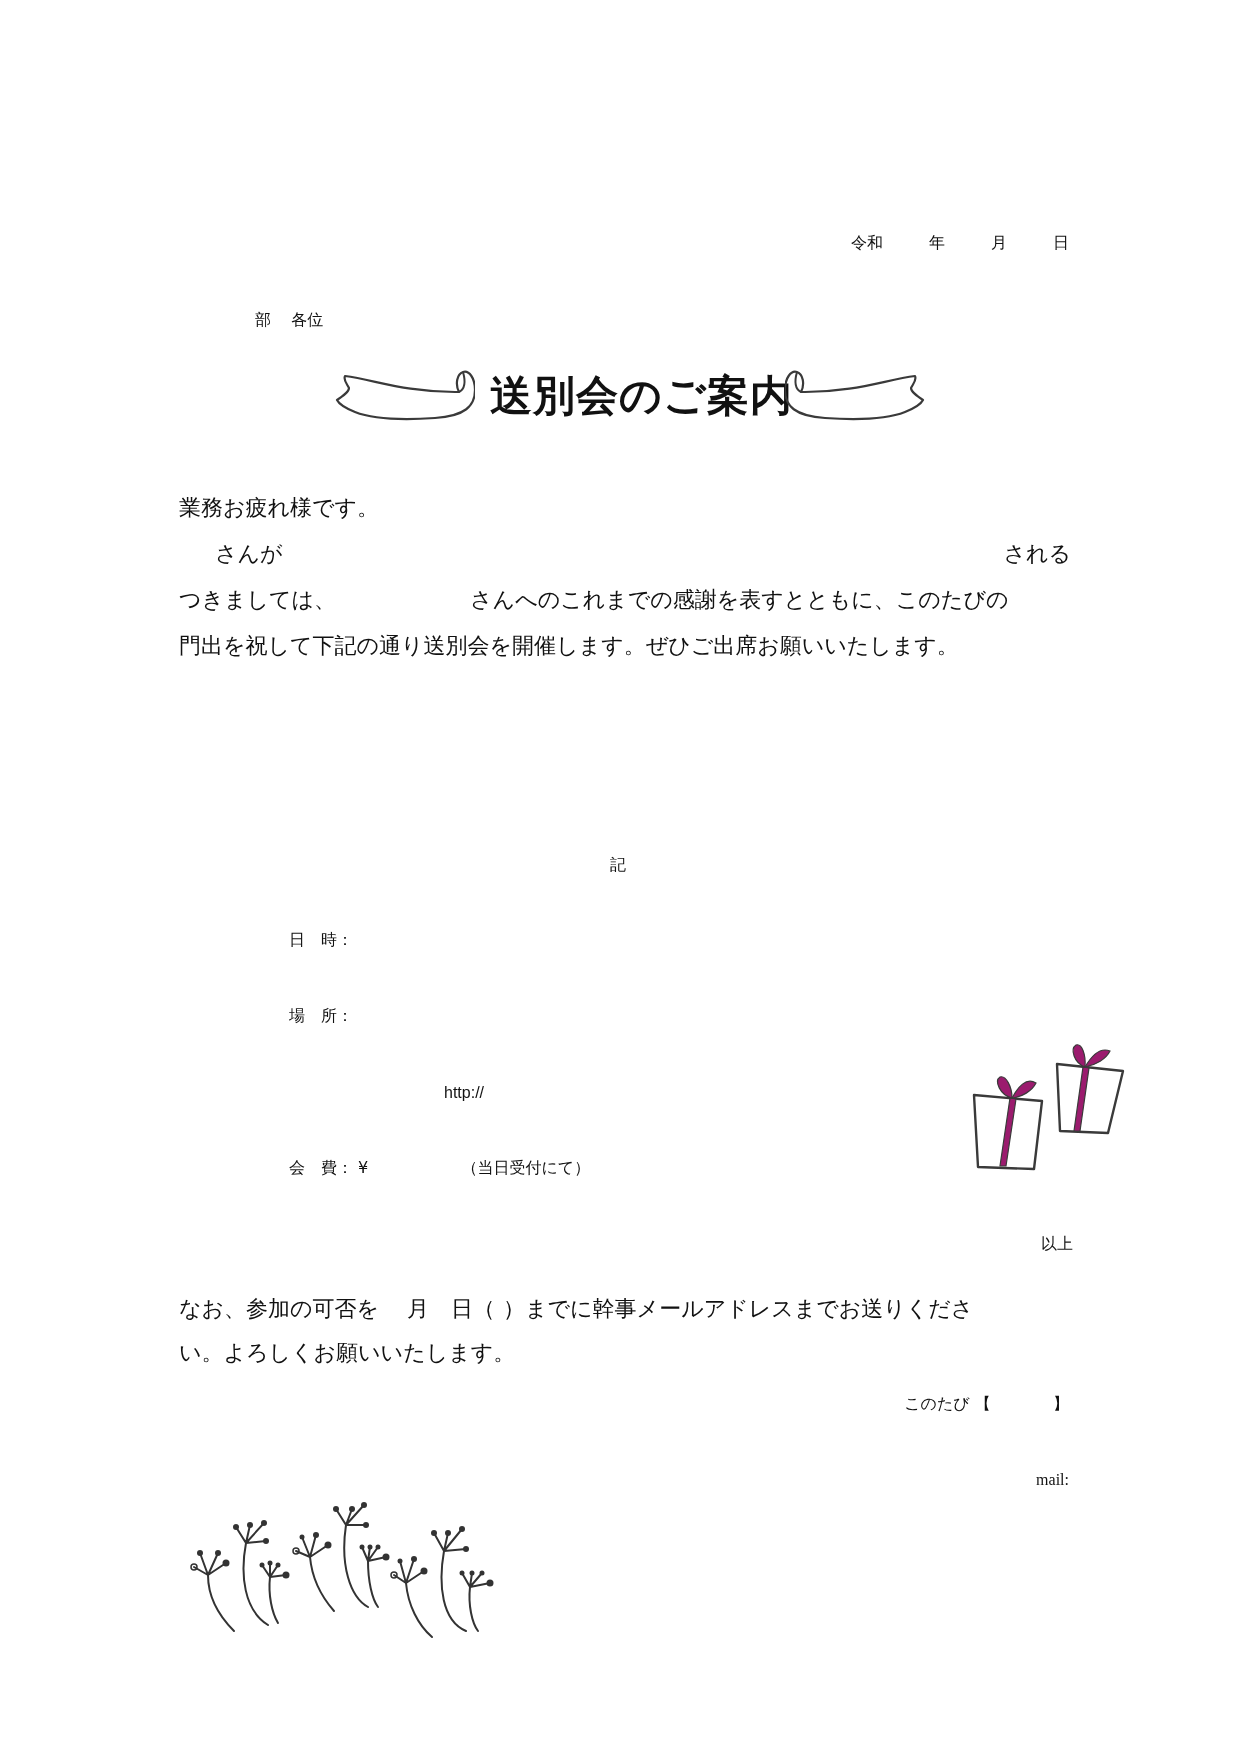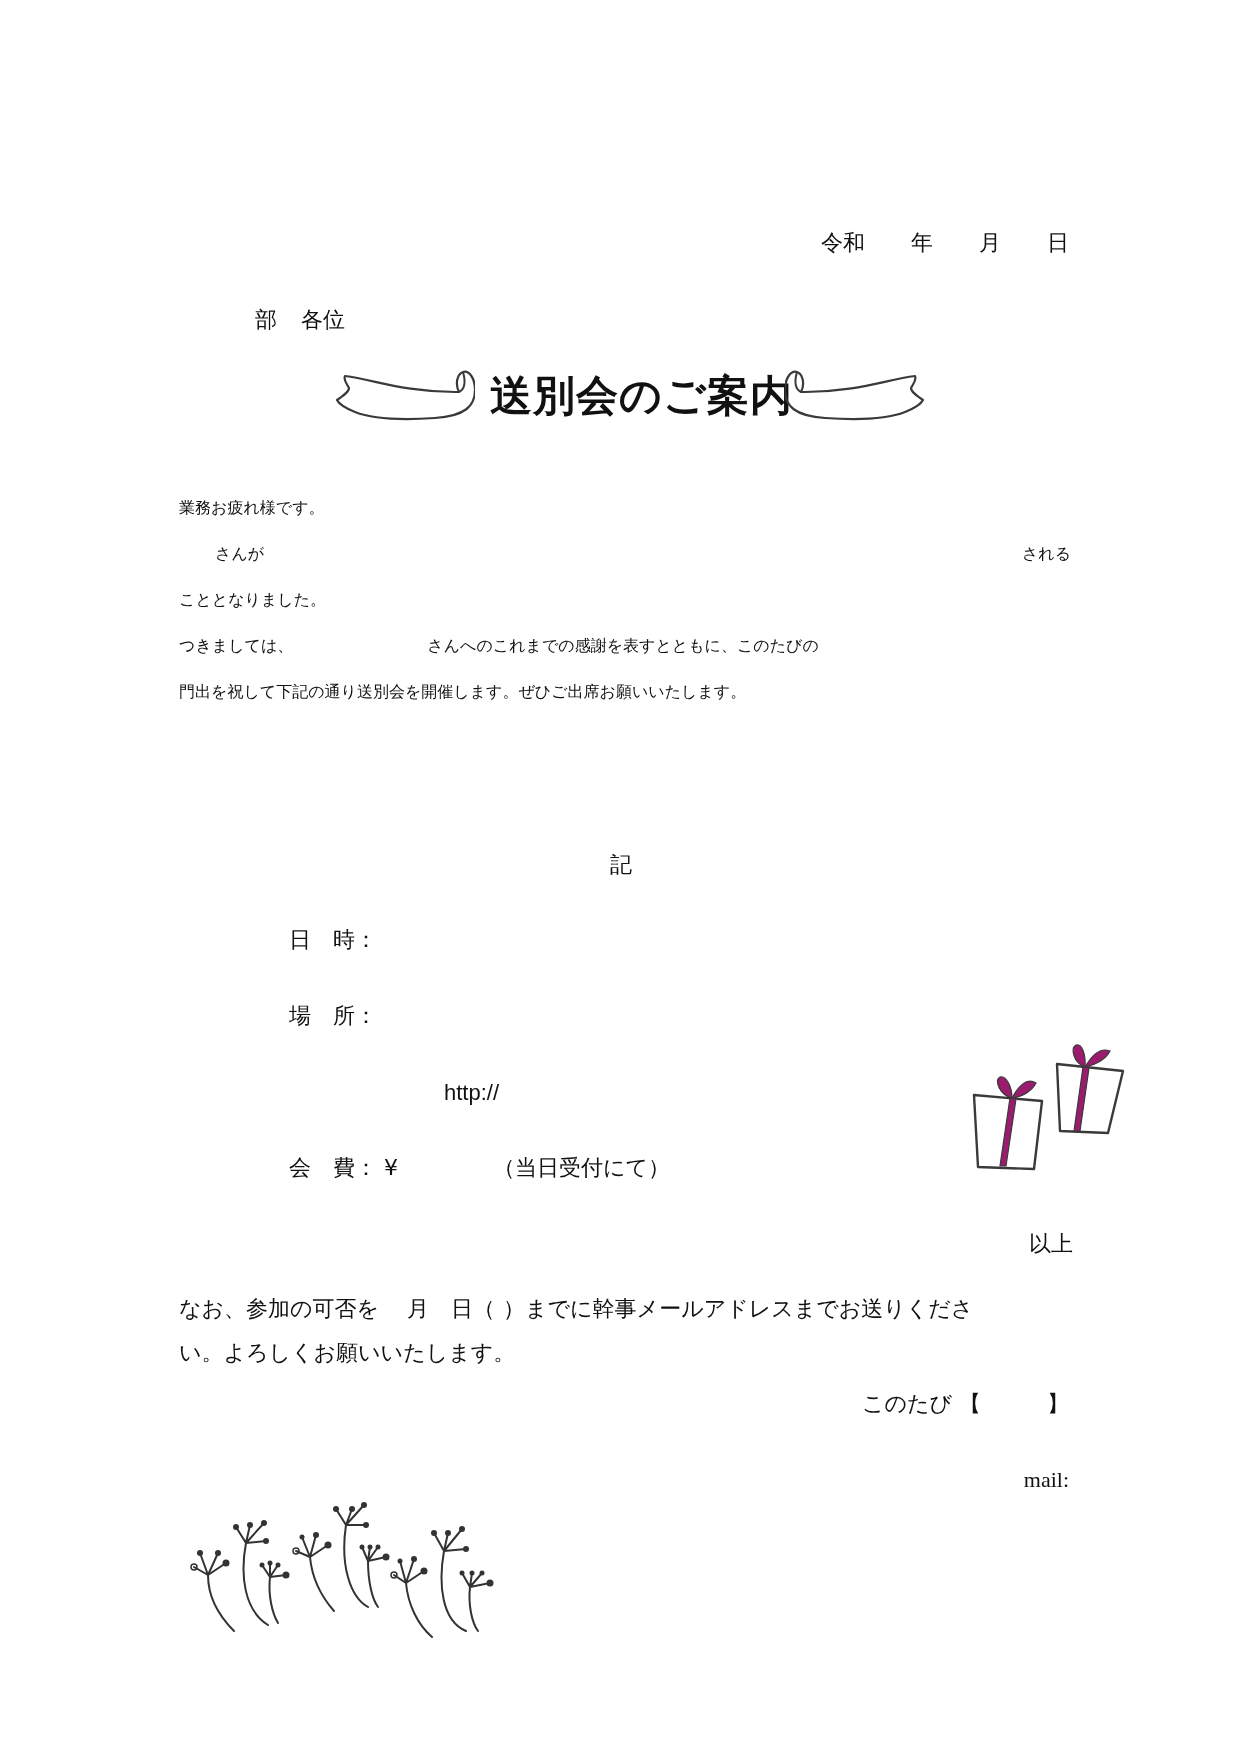"令和" .t22 { font-size: 22px -> 16px }
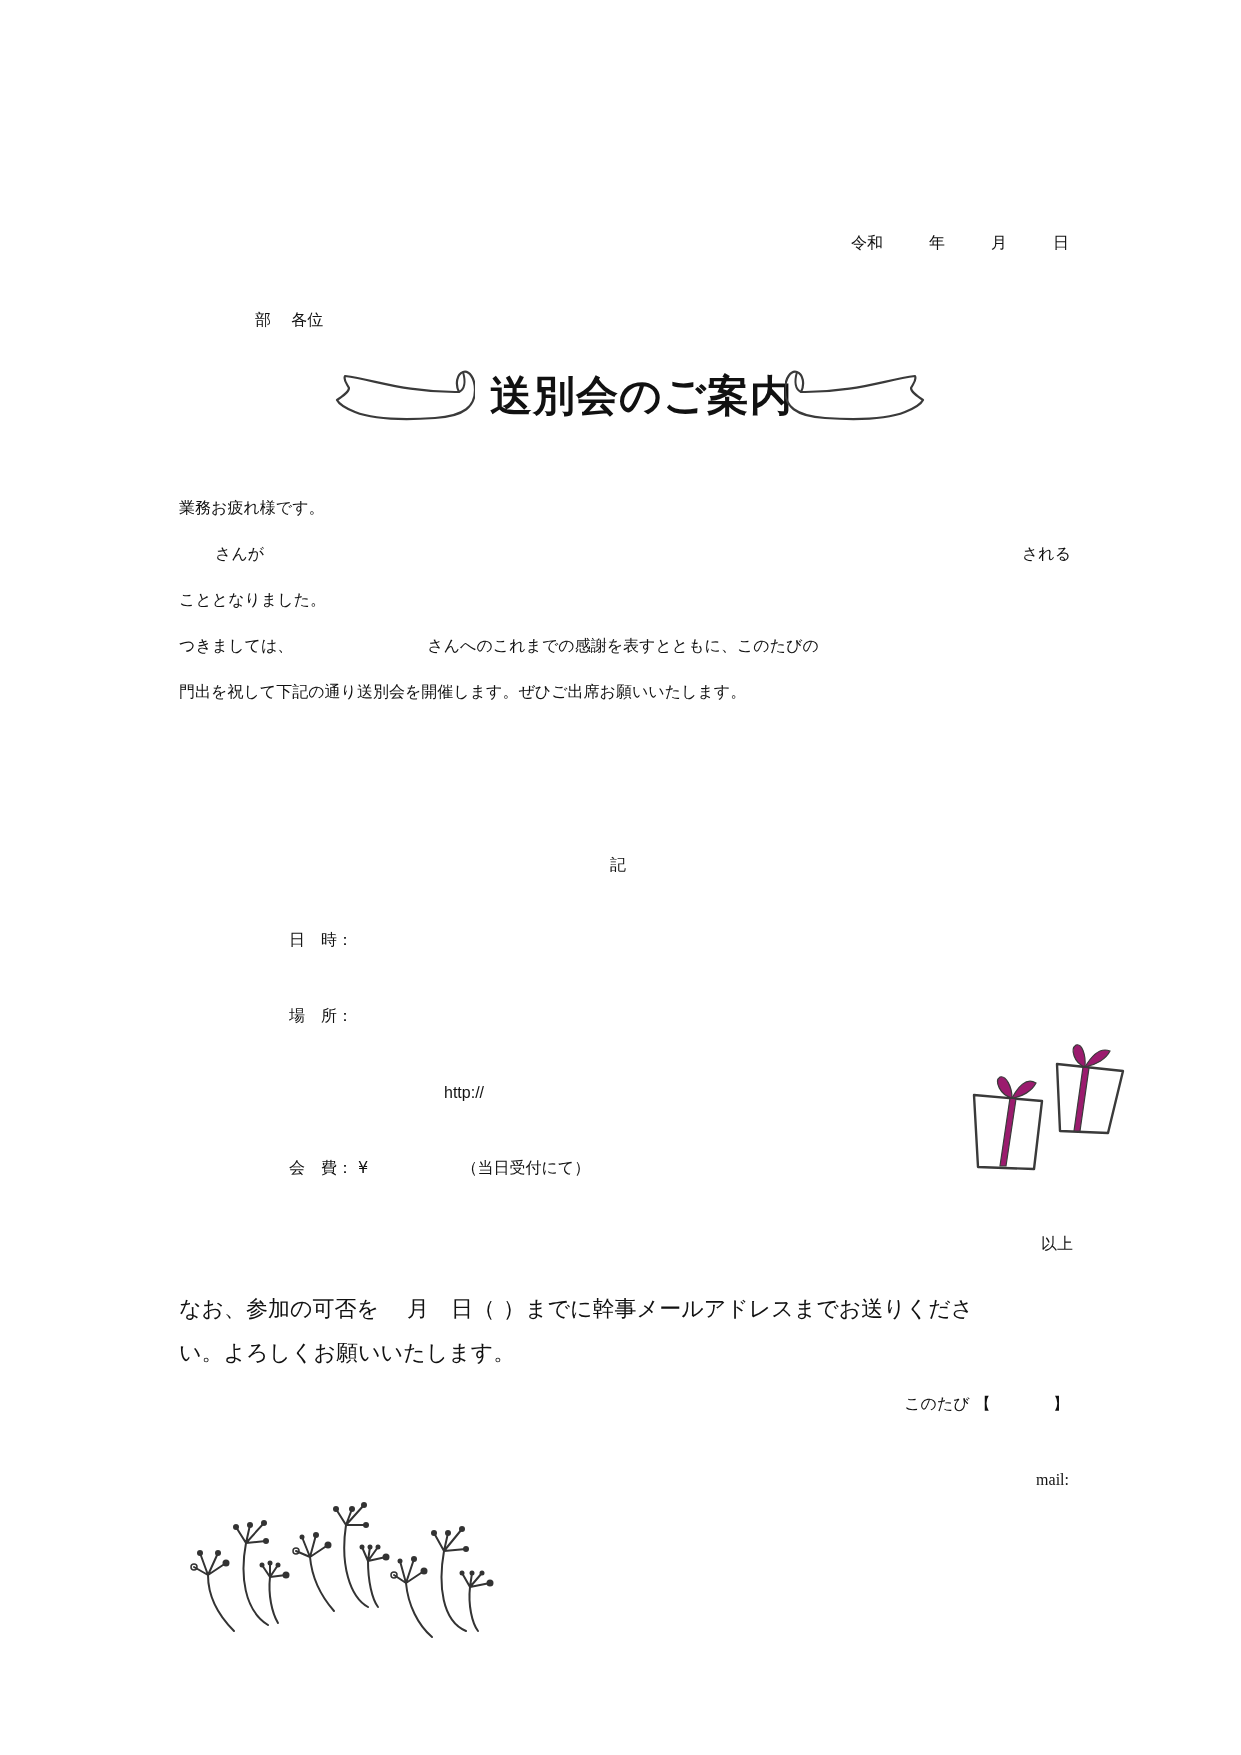"業務お疲れ様です。" .body-text .line { font-size: 16px -> 22px }
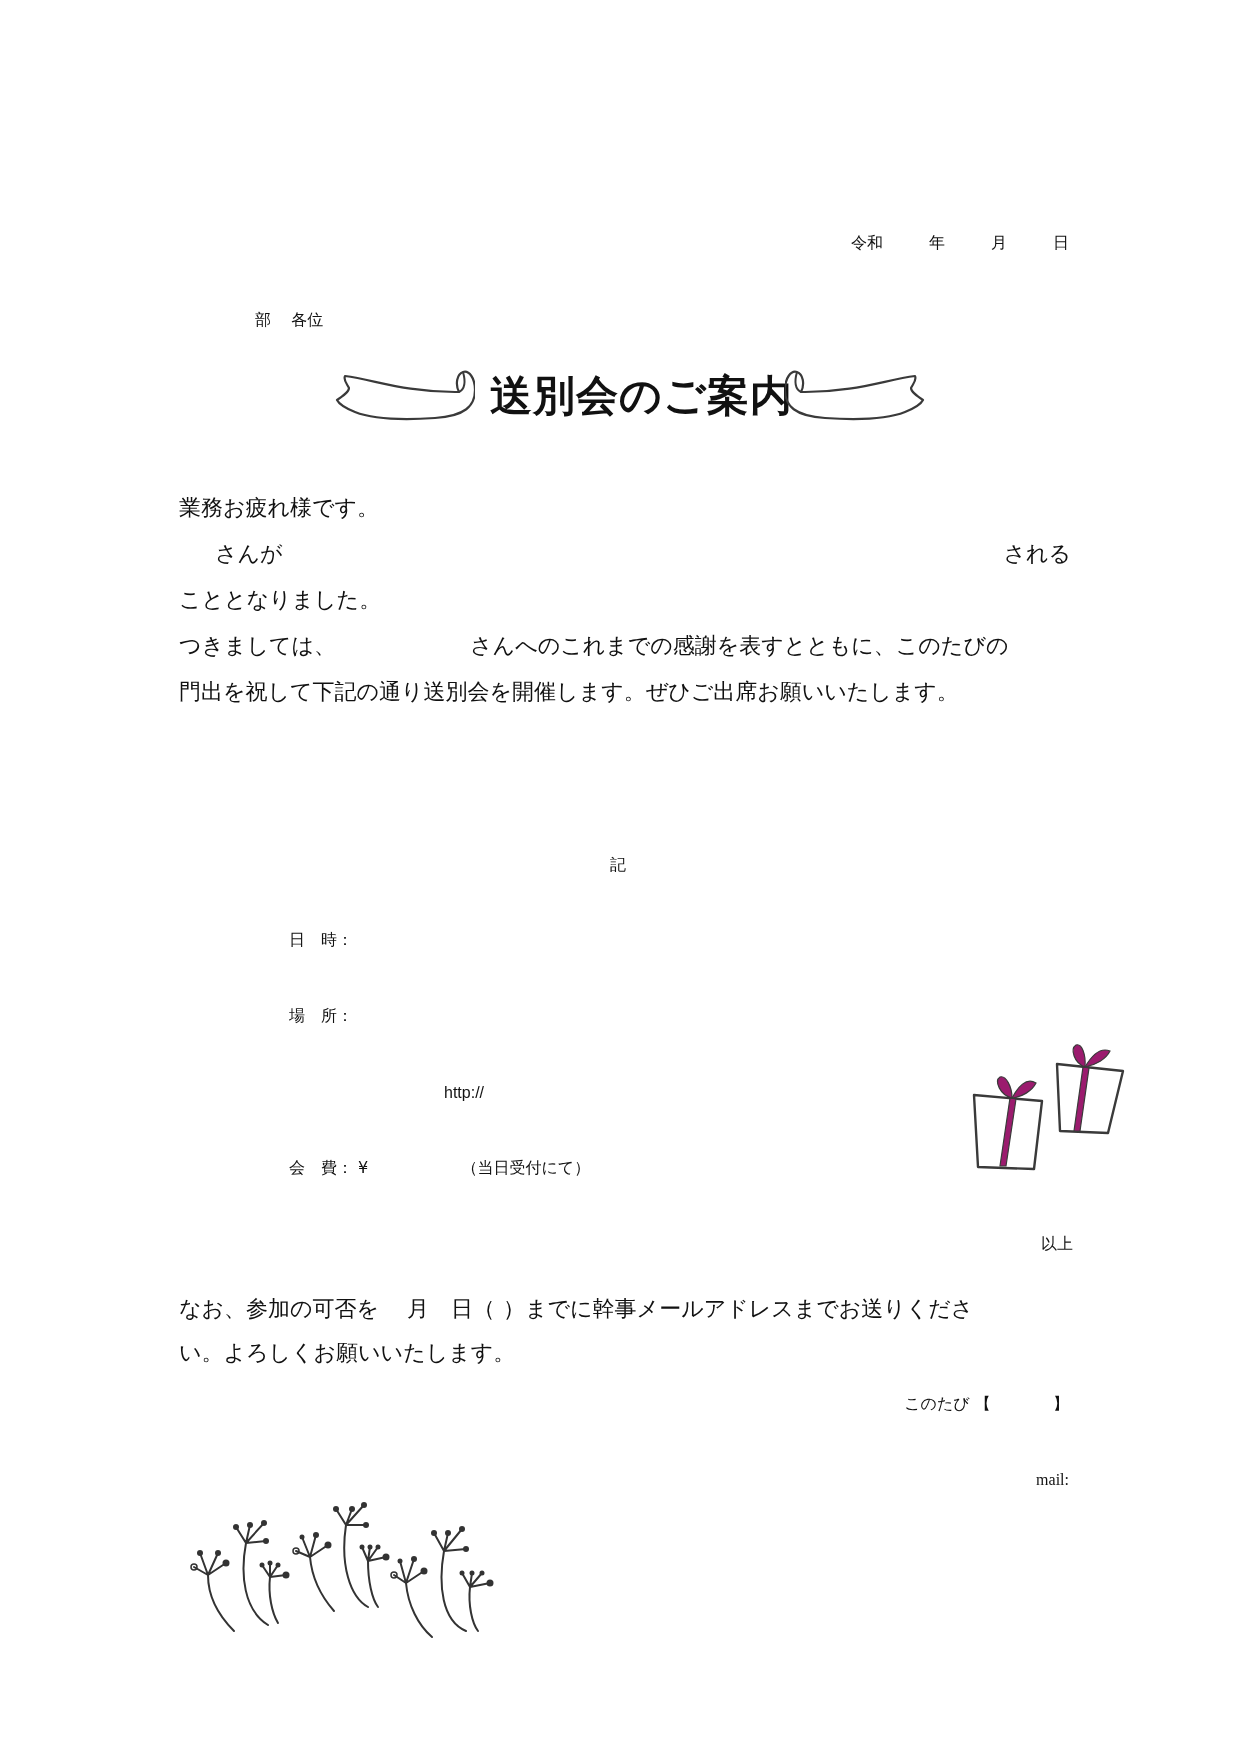"こととなりました。" div.line { html: <div> <span>こととなりました。</span> </div> -> none }
